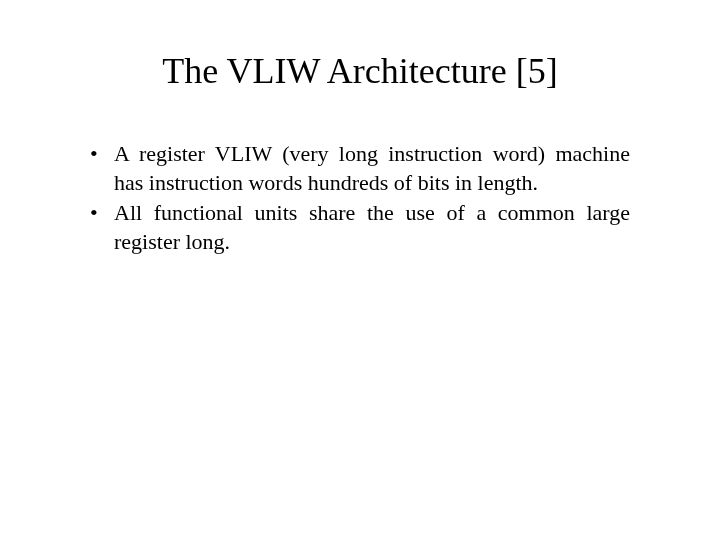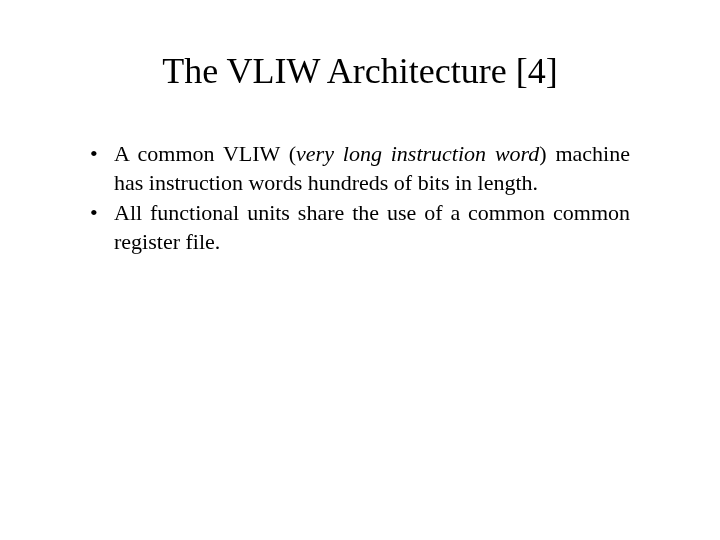"The VLIW Architecture [4]" h1.title { text: 4 -> 5 }
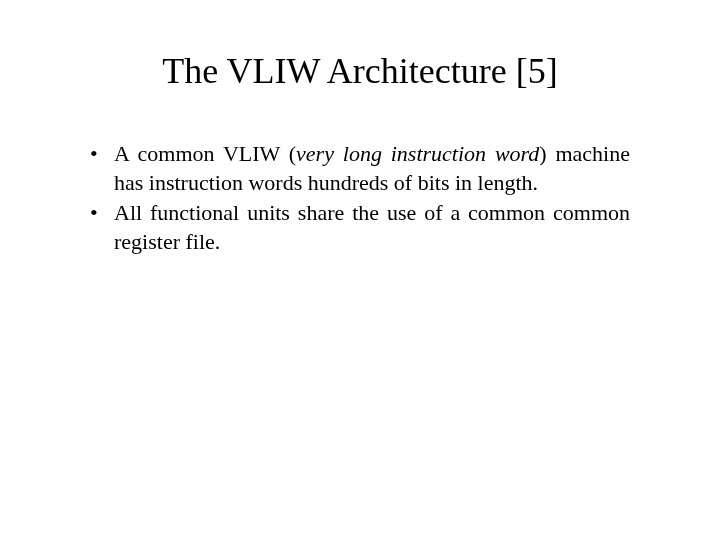"A common VLIW (" span { text: common -> register }
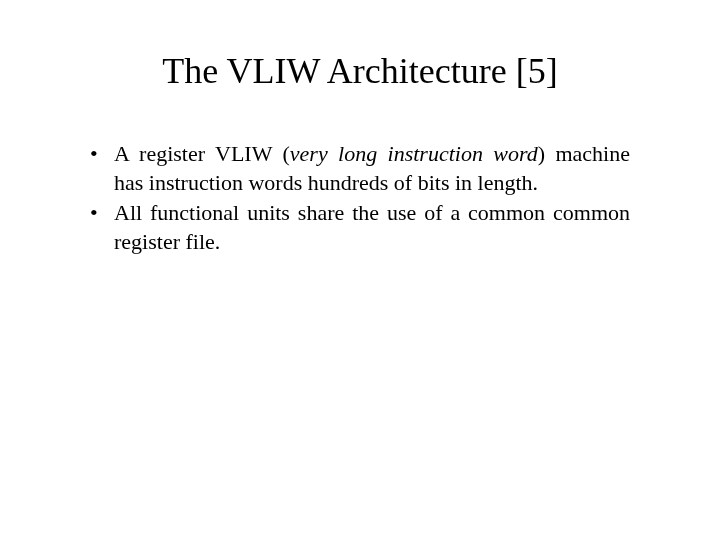"very long instruction word" .italic { font-style: italic -> none }
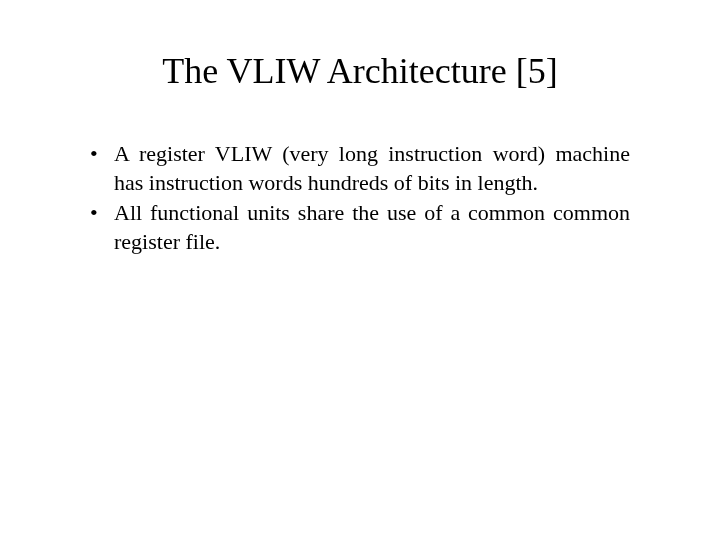"All functional units share the" li { text: common register file -> large register long }
